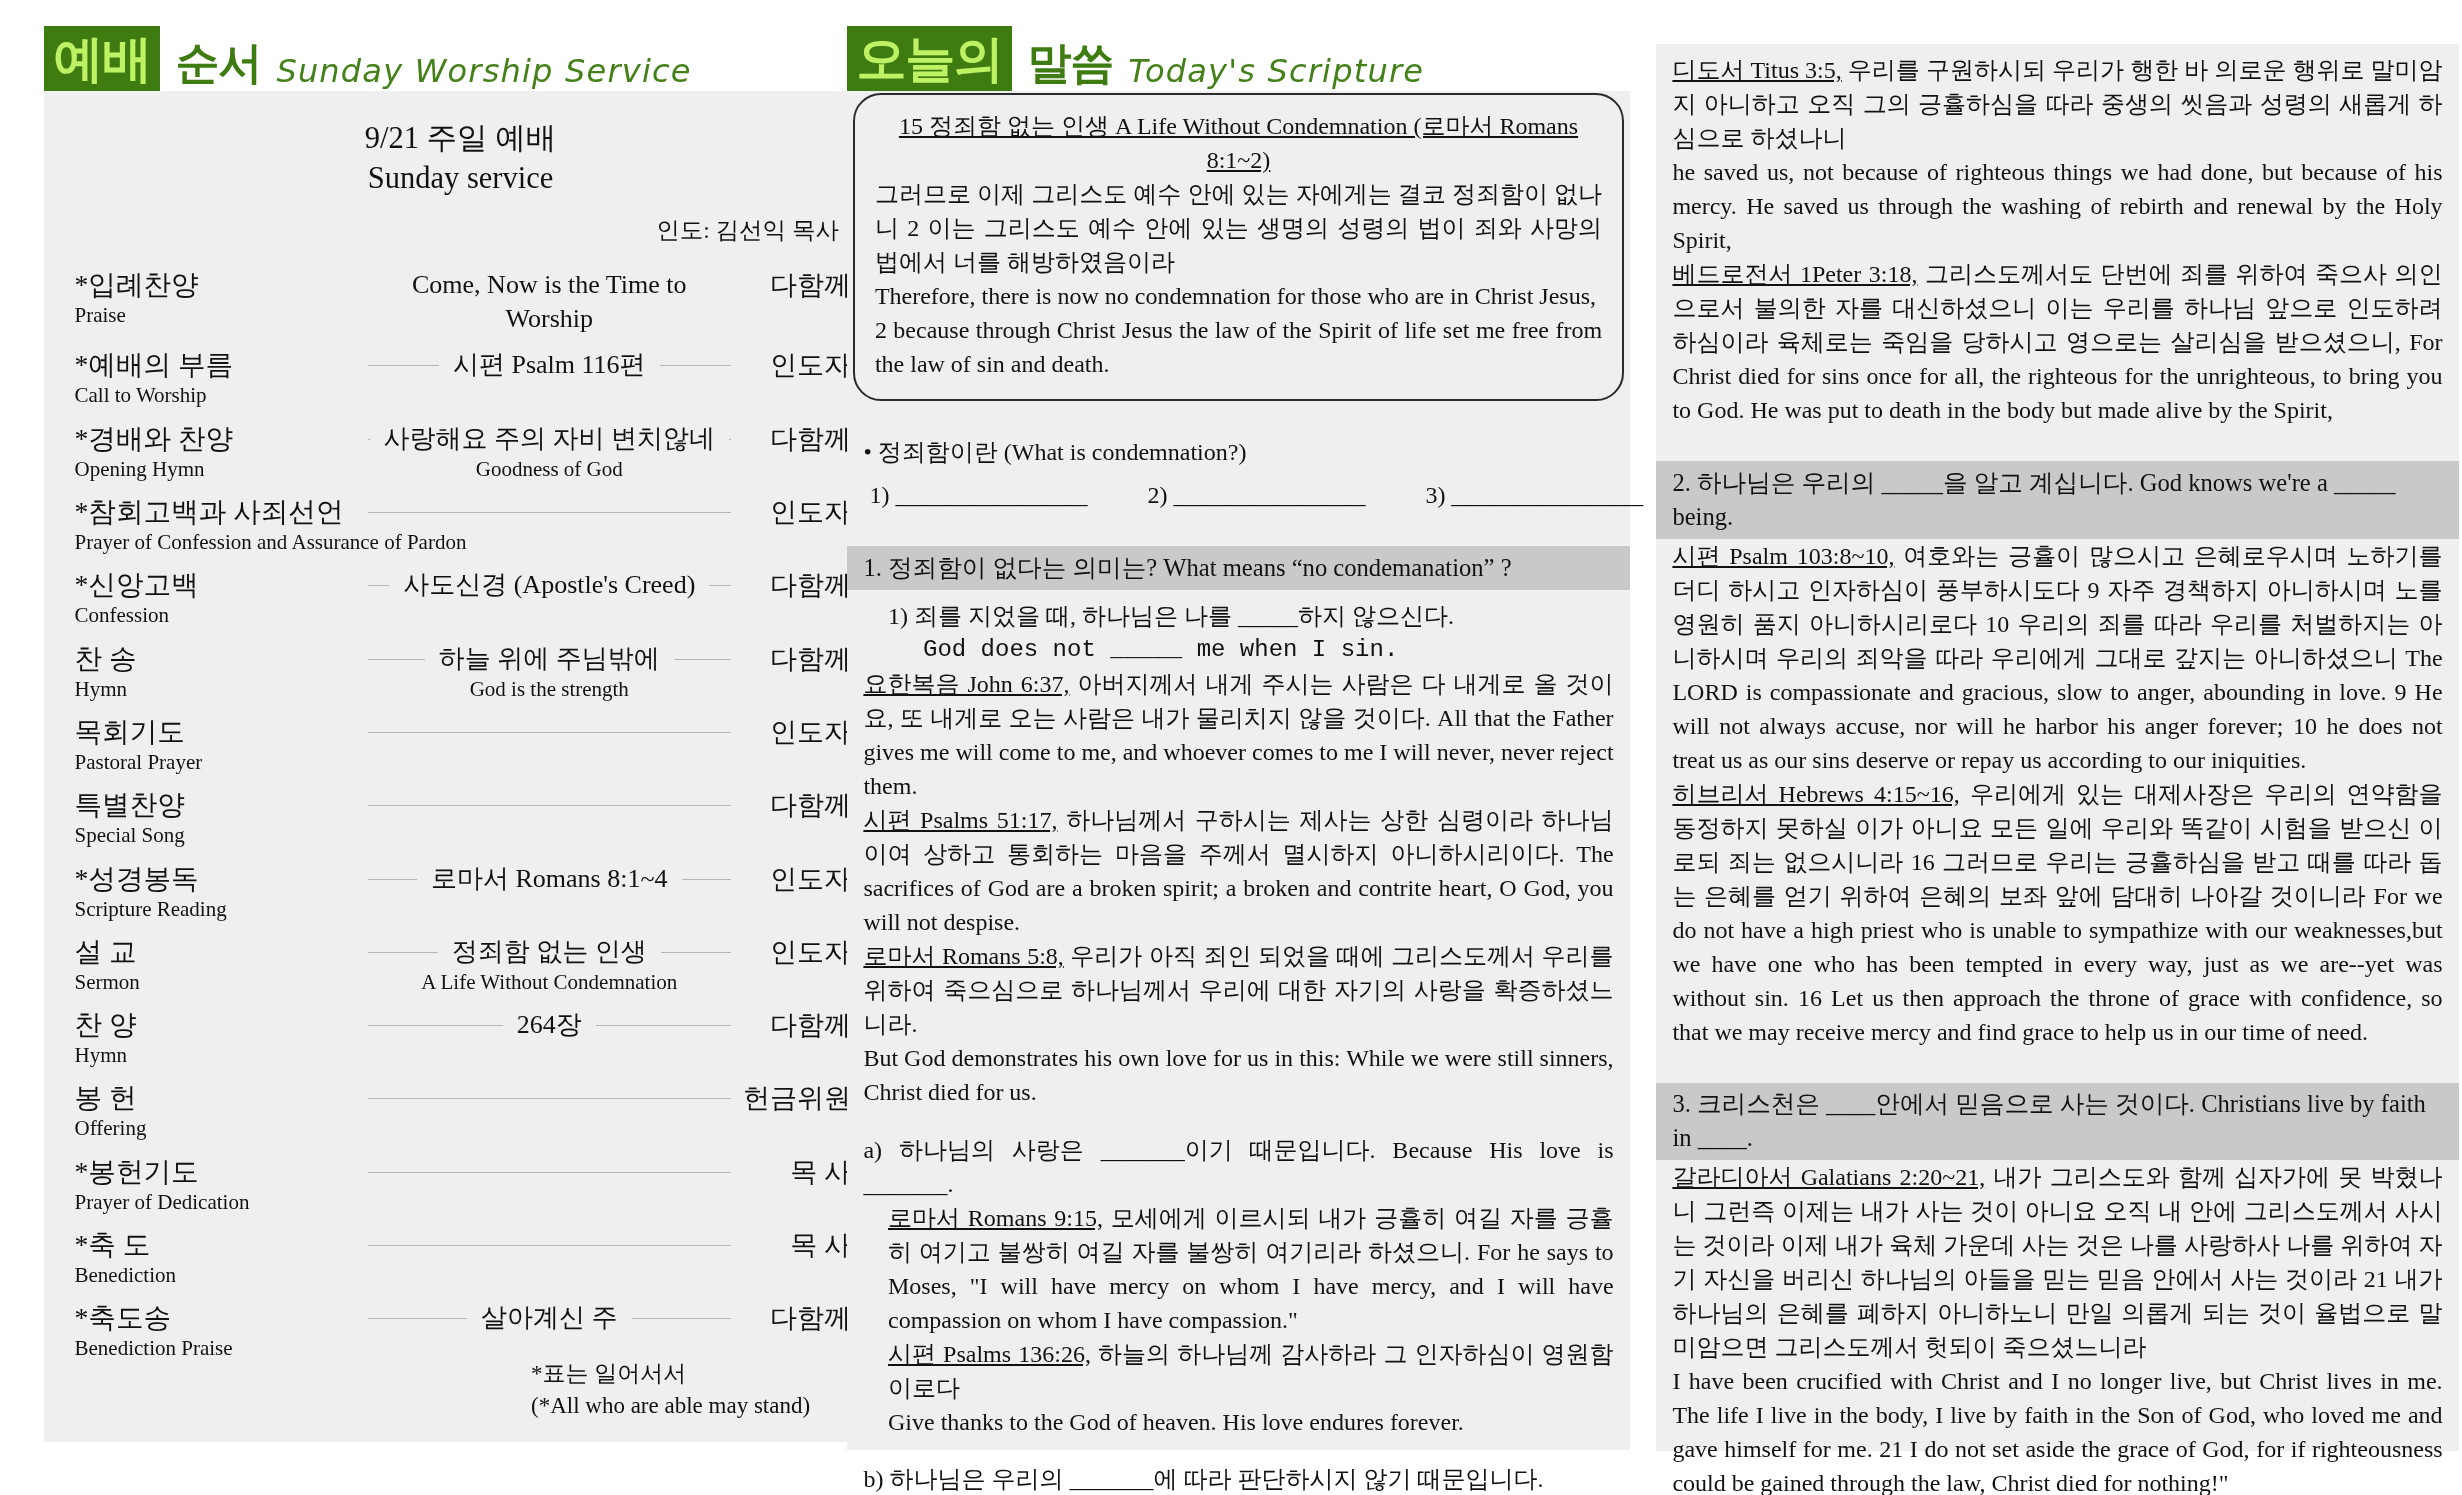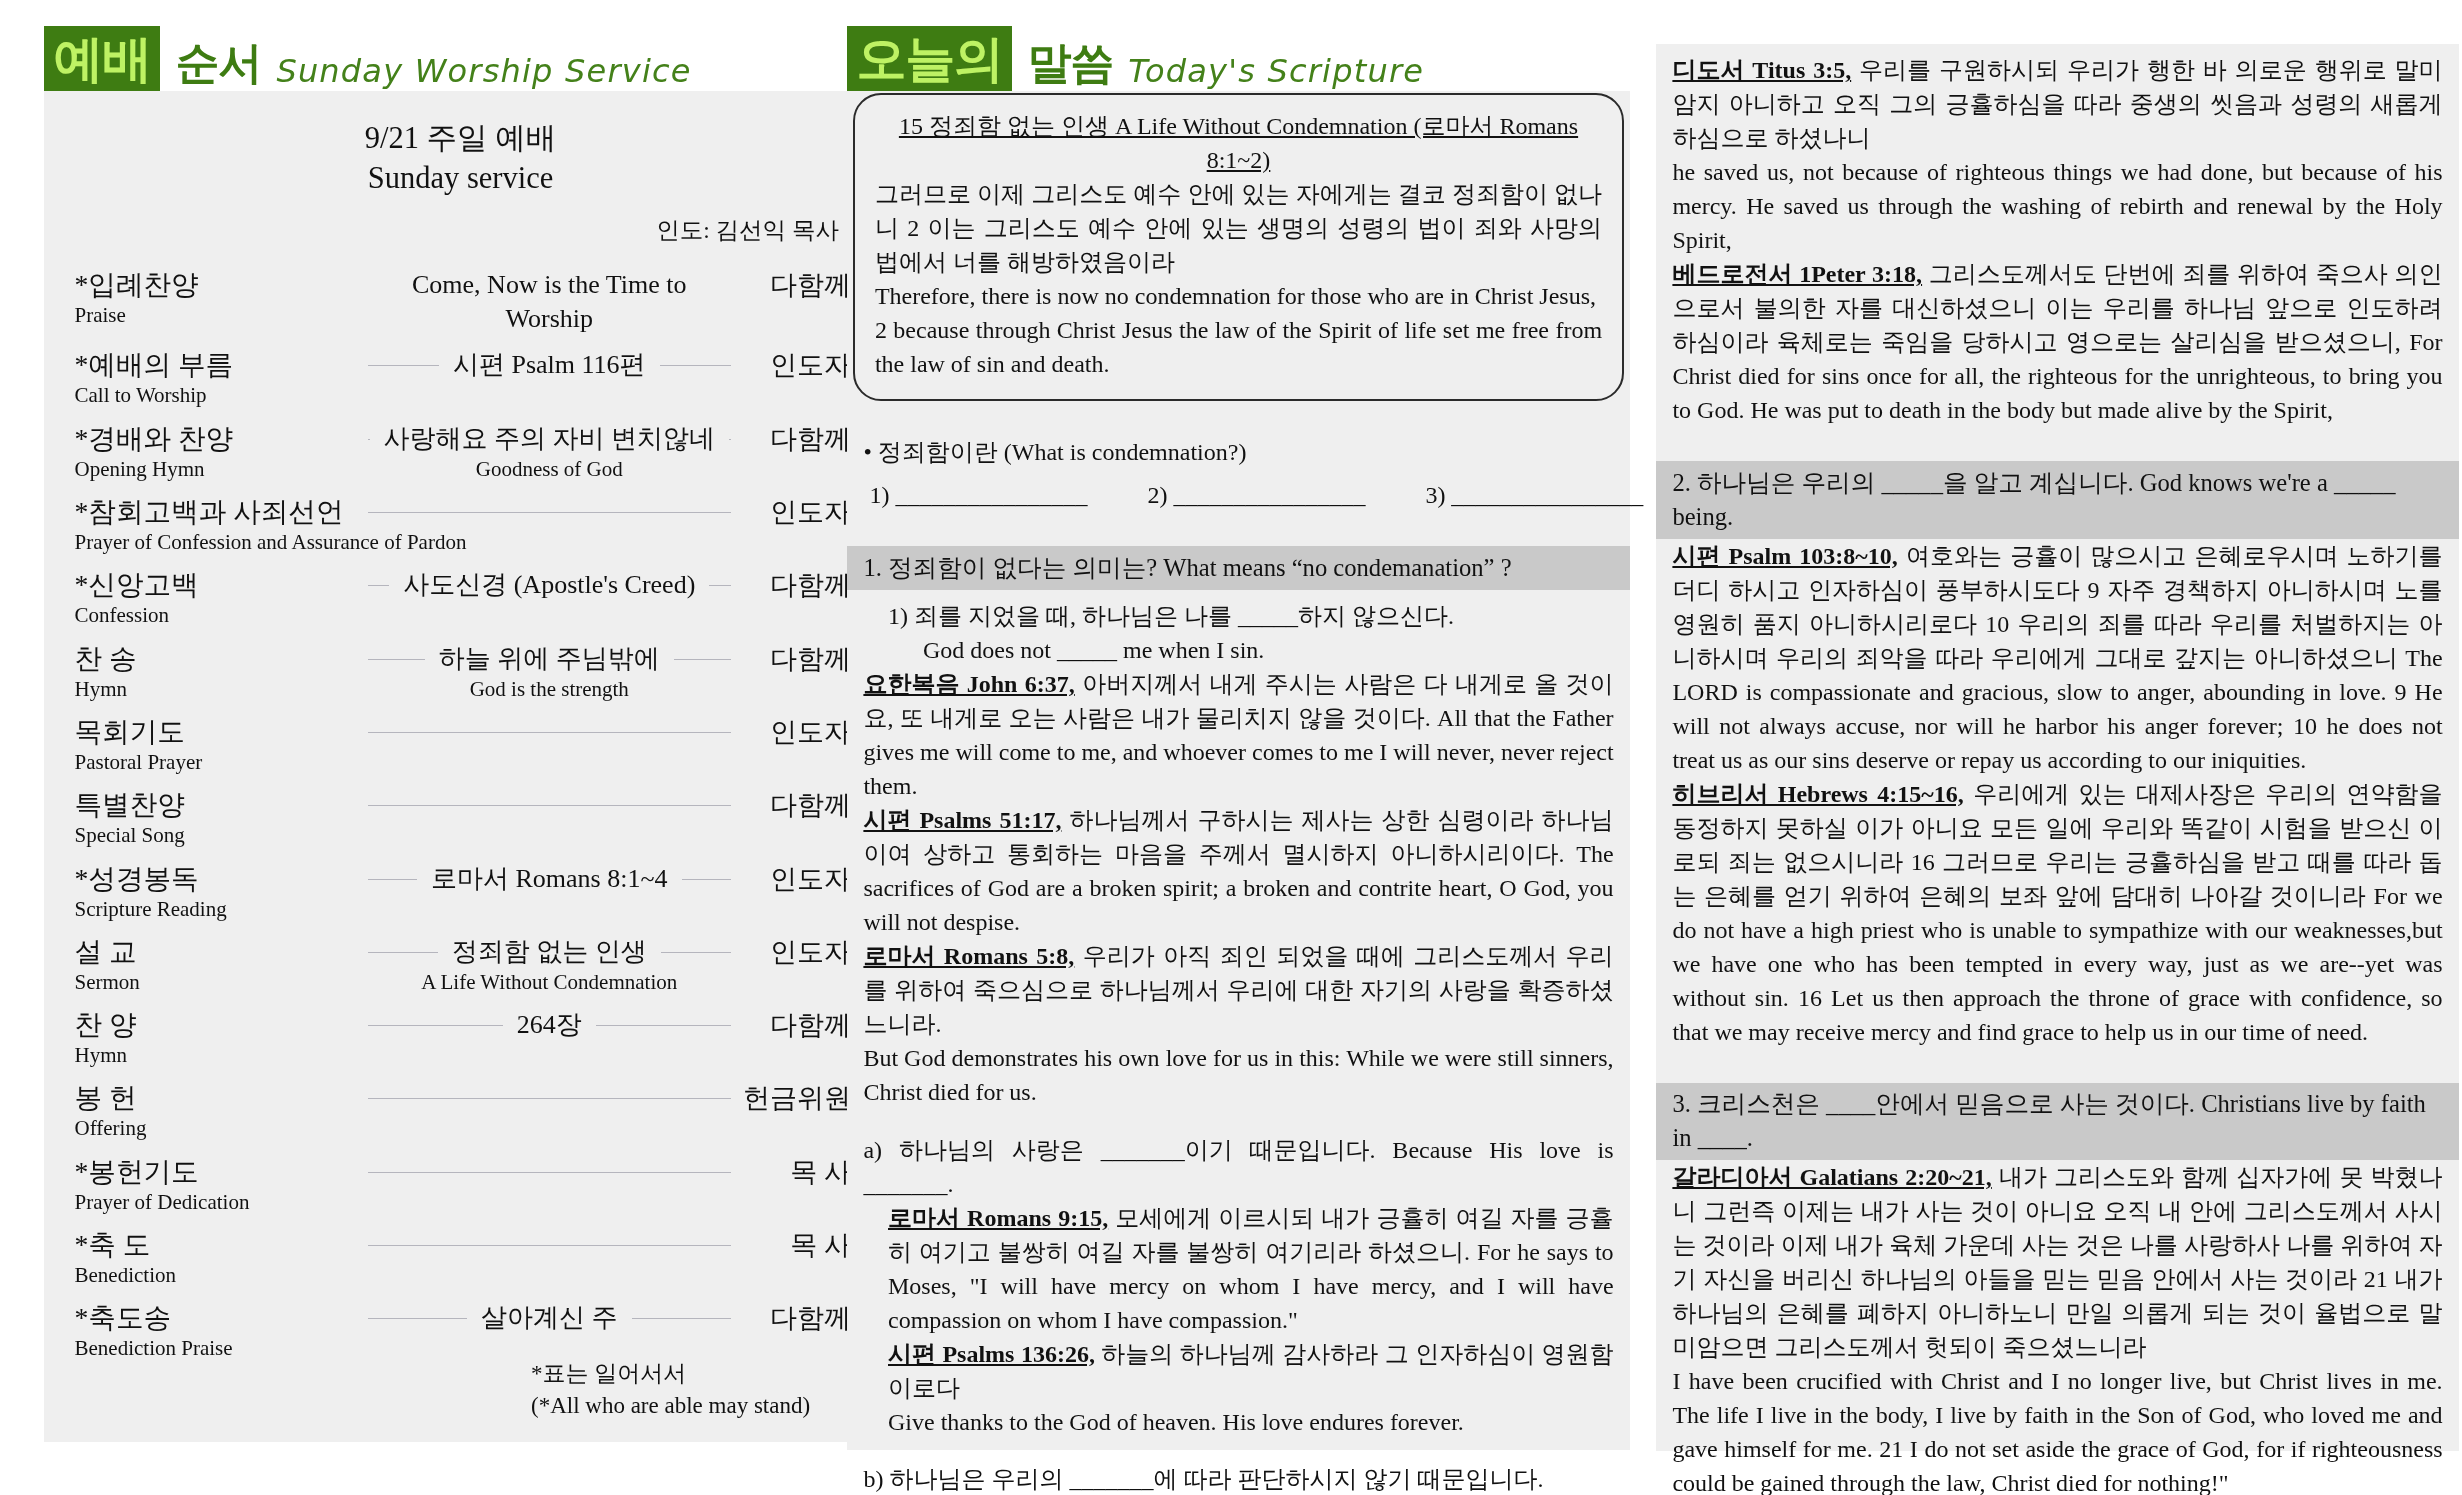"디도서 Titus 3:5," .bp .ref { font-weight: bold -> none }
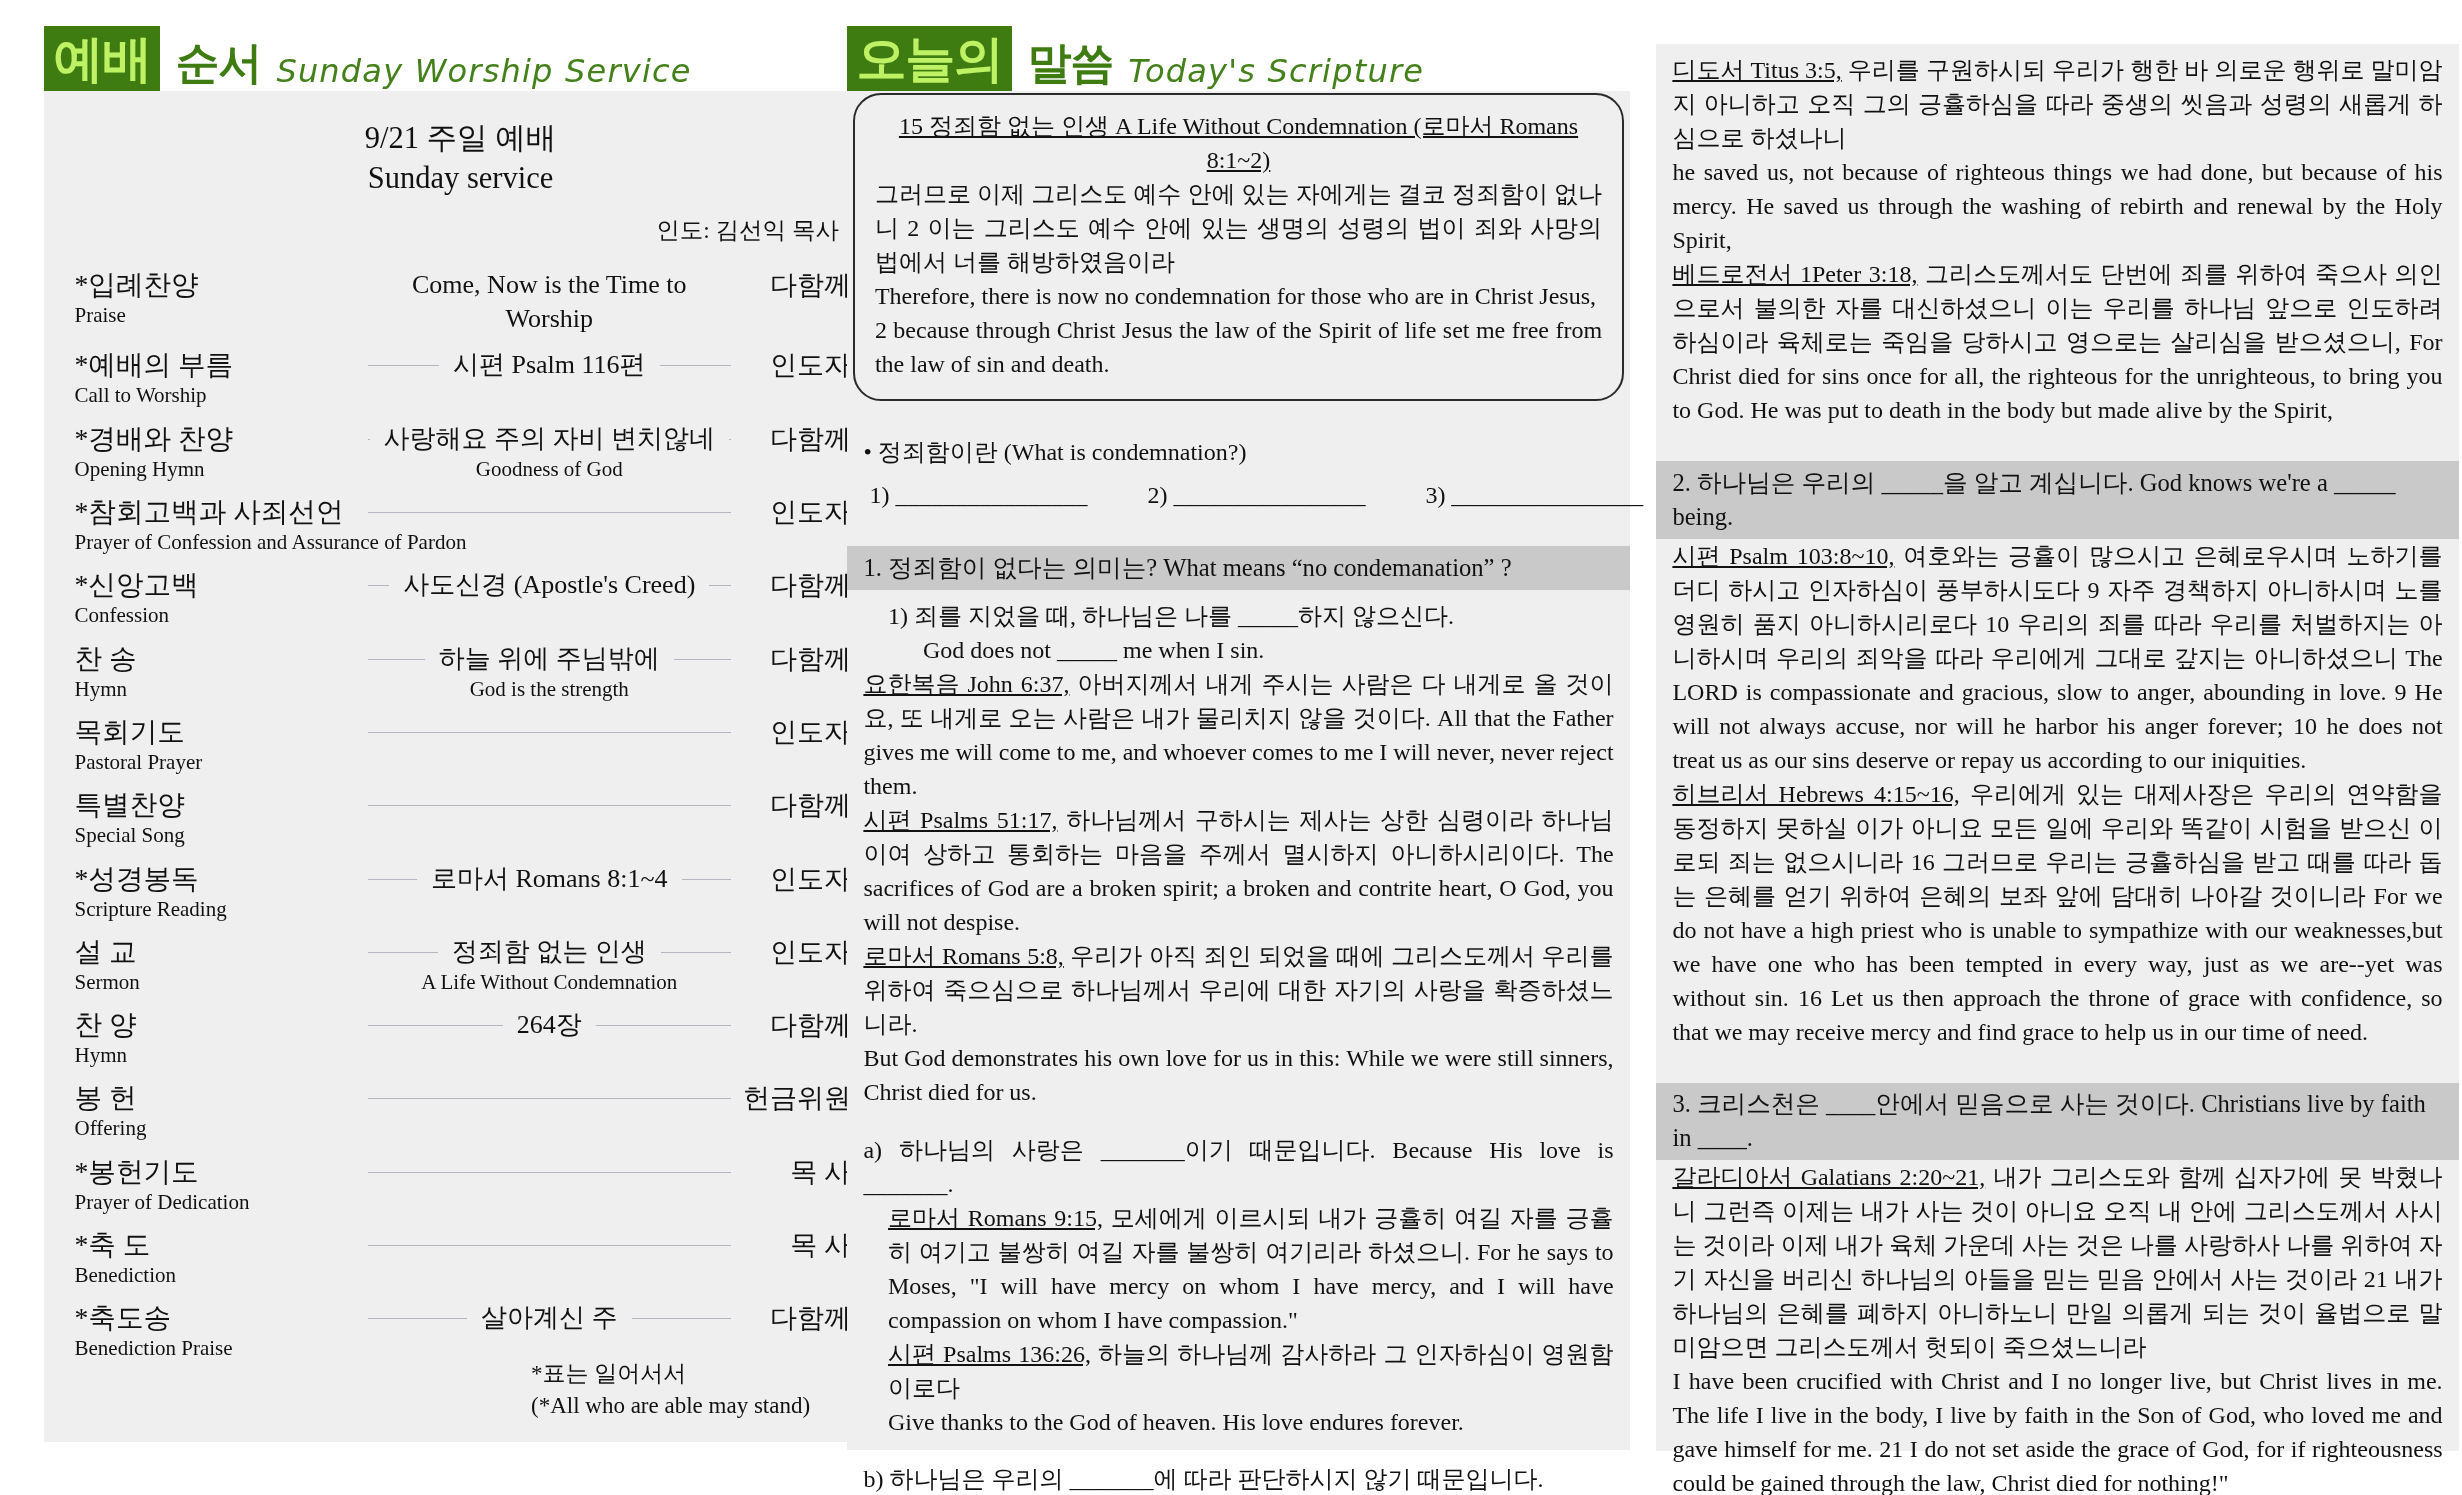"God does not _____ me" .ind2 { font-family: none -> Liberation Mono, monospace }
